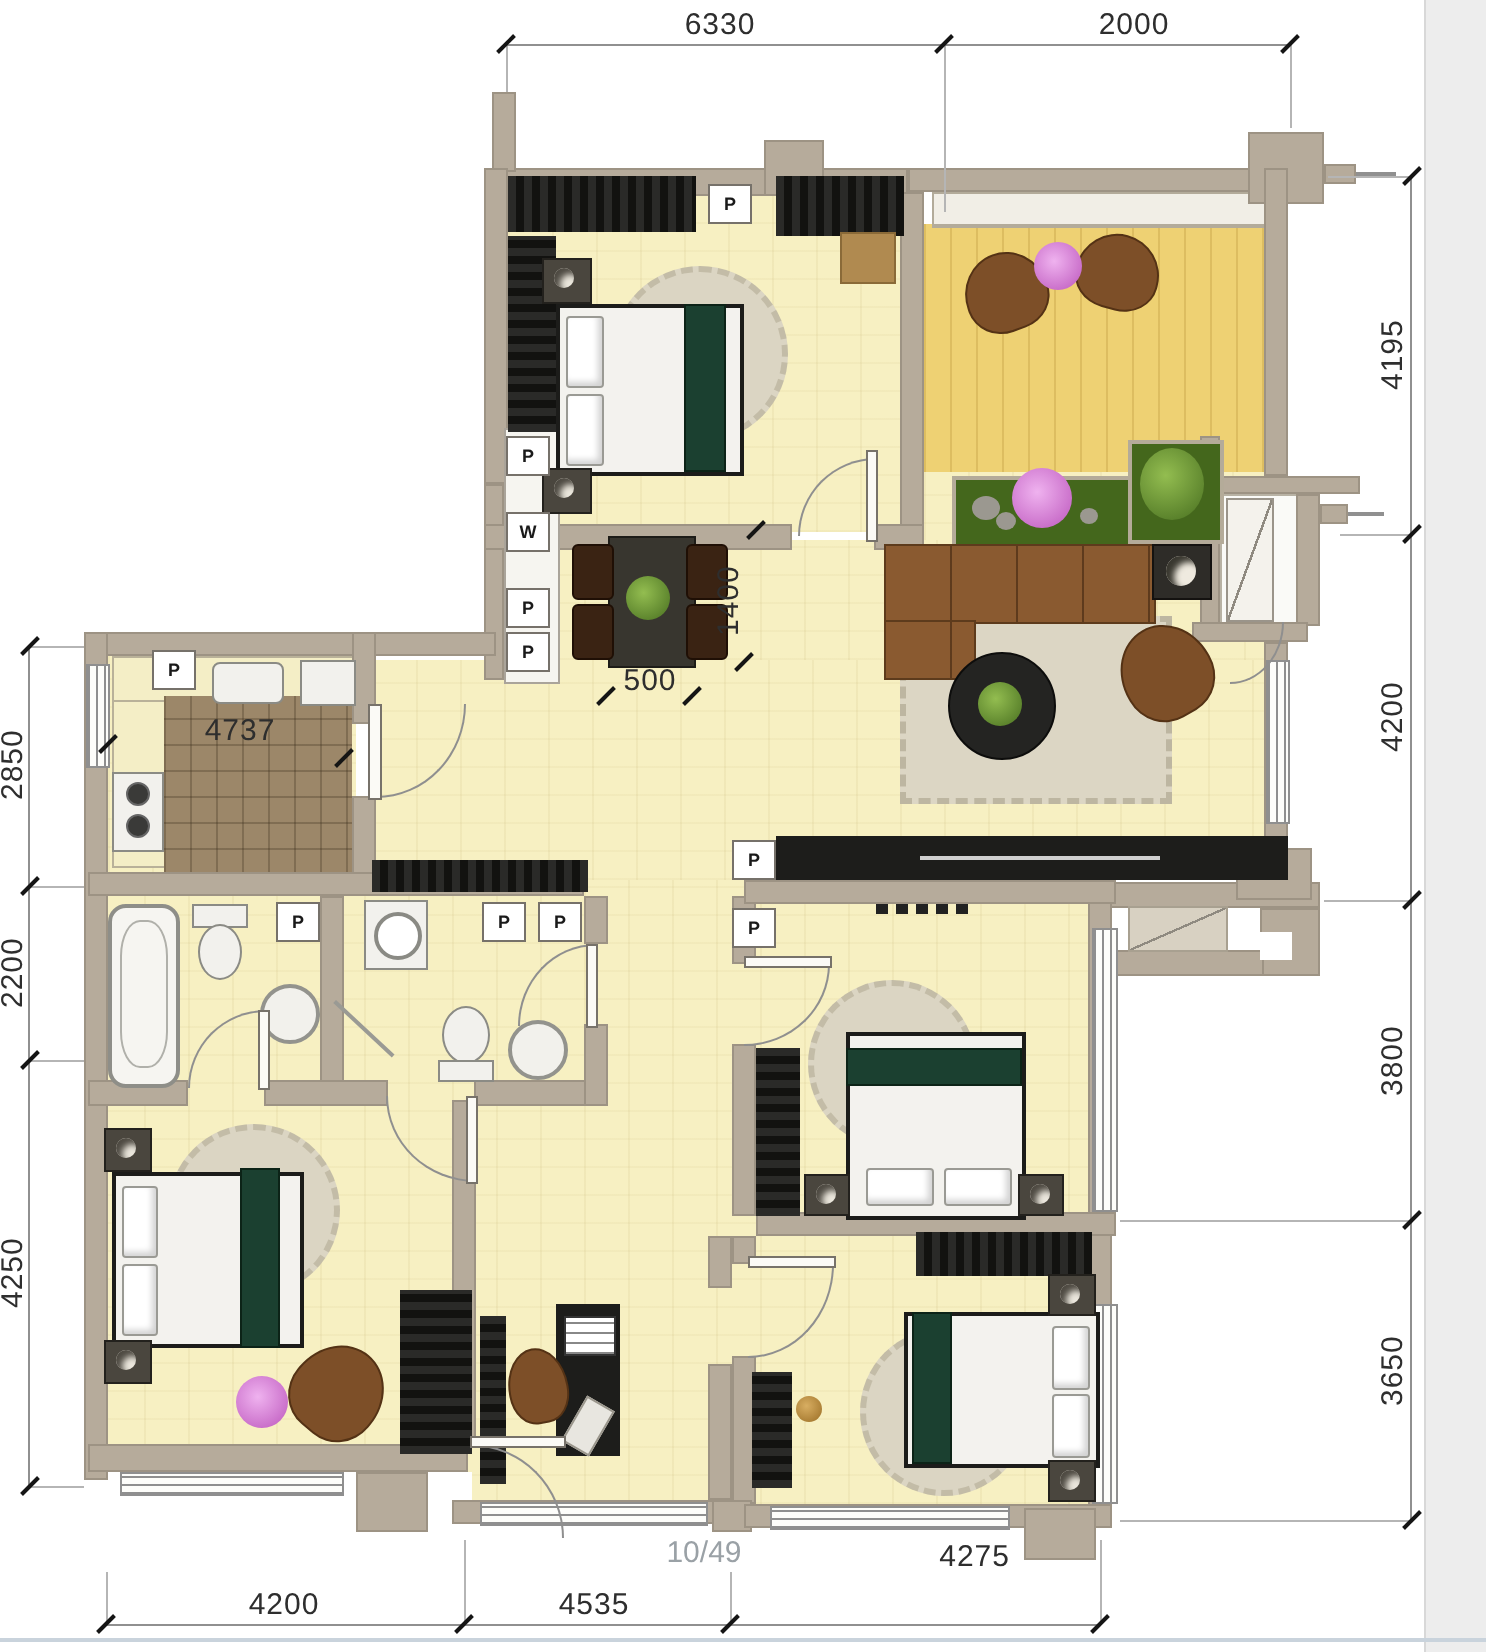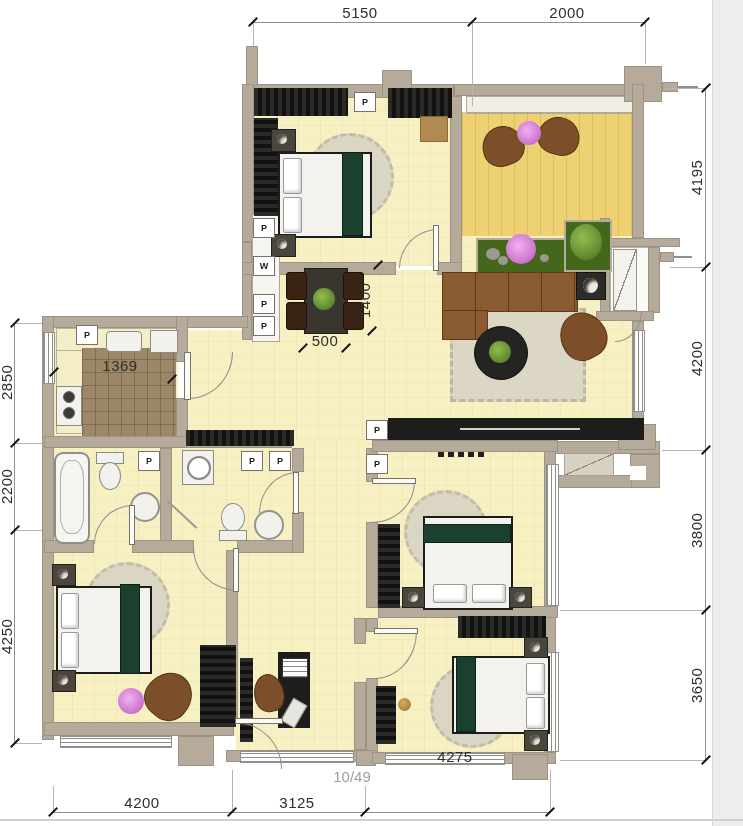"5150" div.dlab { text: 5150 -> 6330 }
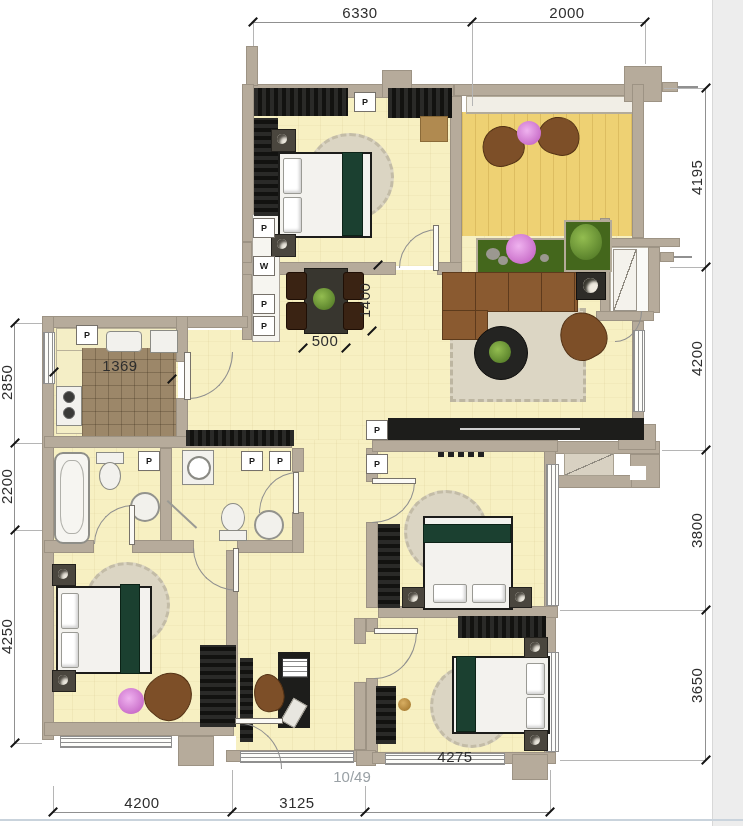"1369" div.dlab { text: 1369 -> 4737 }
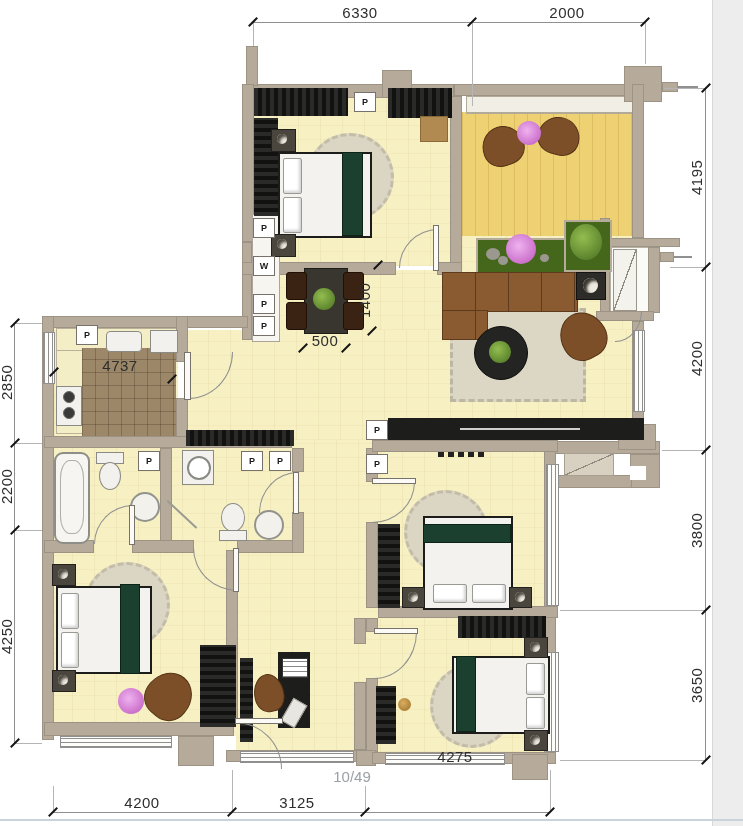"4275" div.dlab { text-align: none -> right; top: 748px -> 770px }
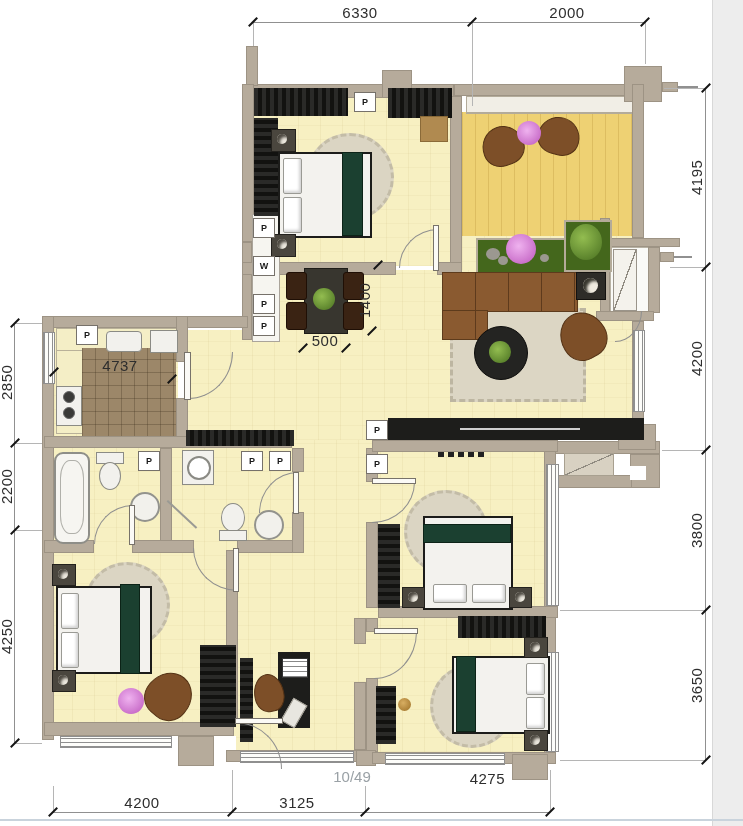"3125" div.dlab { text: 3125 -> 4535 }
